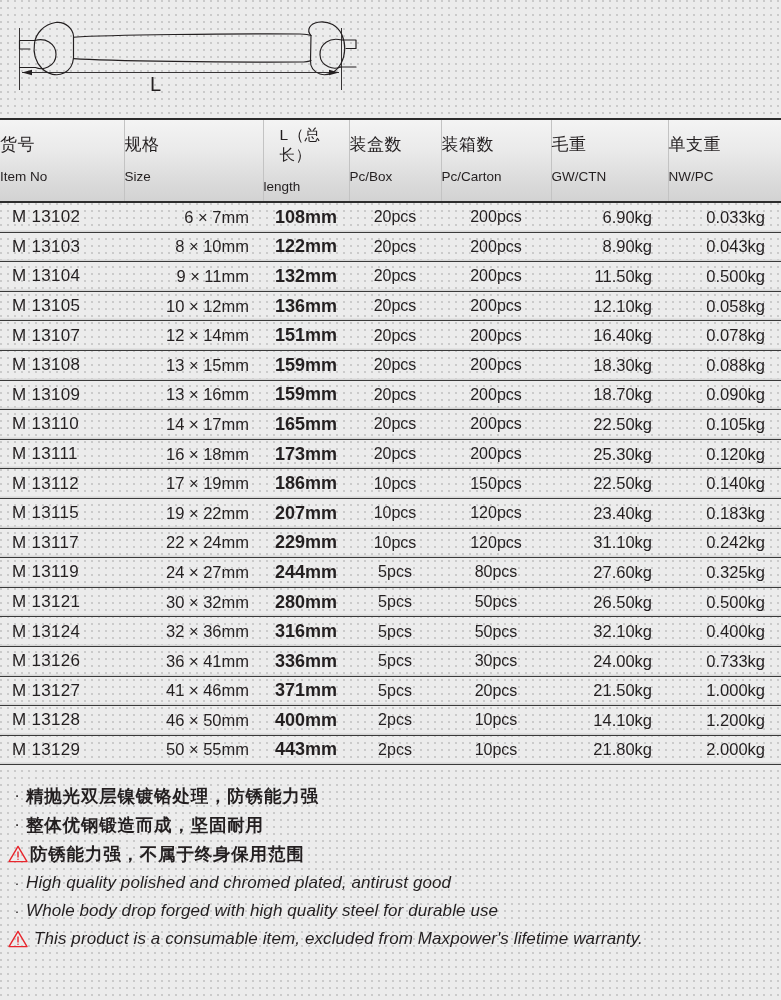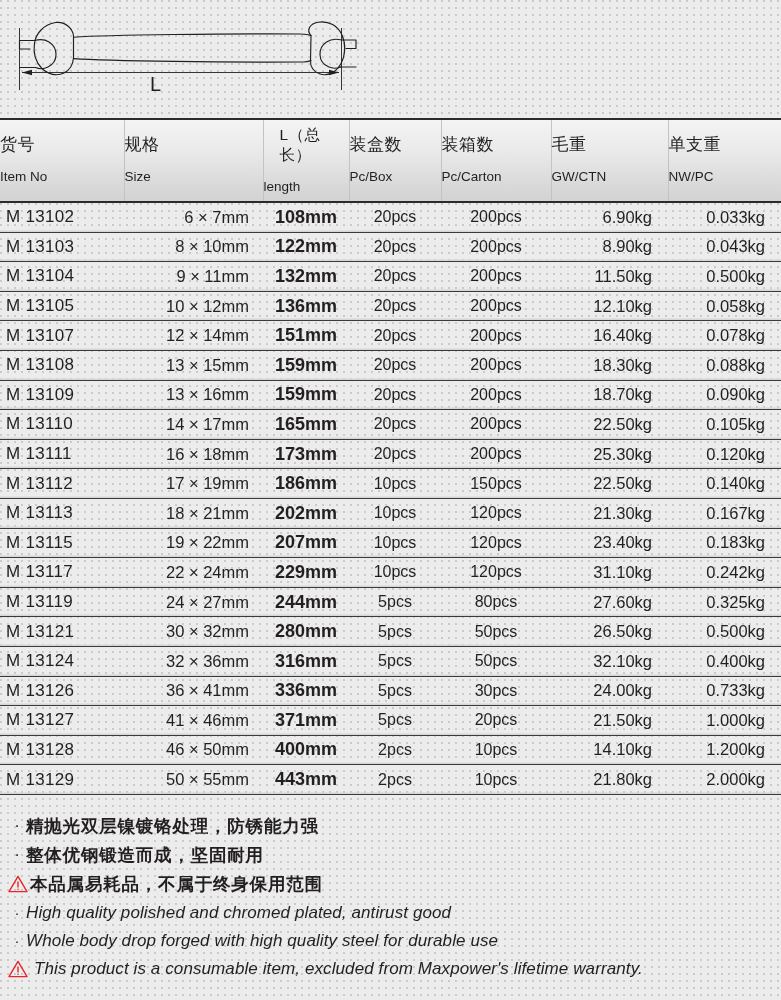"M 13102" td.item { padding-left: 6px -> 12px }
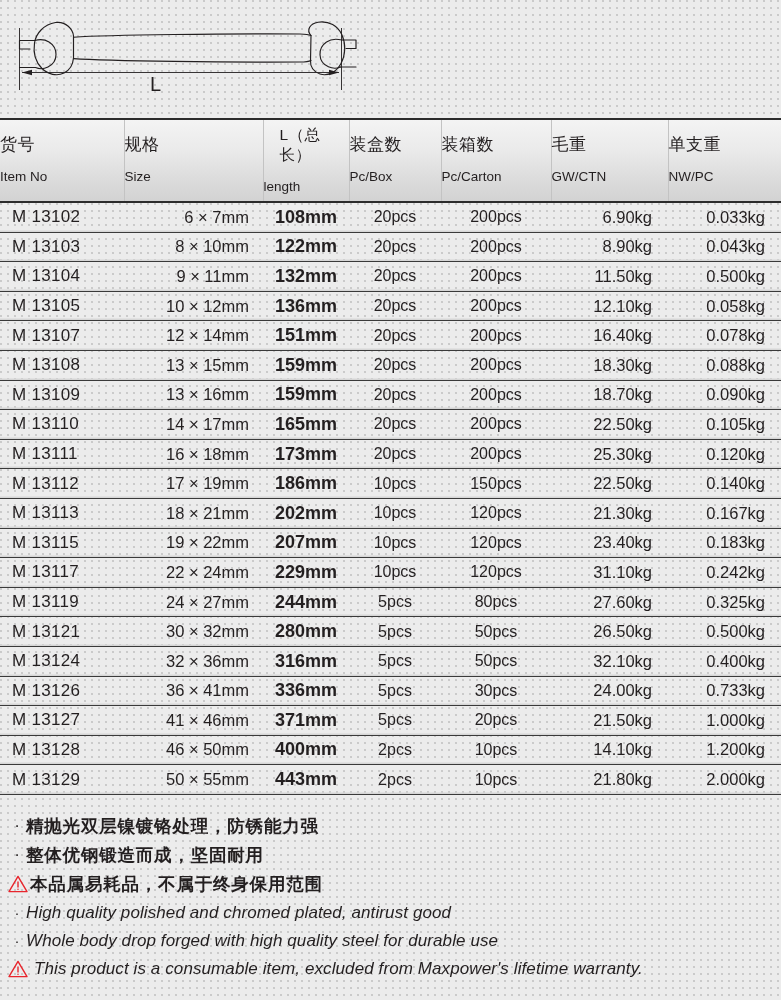"M 13113" tr { html: <tr> <td>M 13113</td> <td>18 × 21mm</td> <td>202mm</td> <td>10pcs</td> <td>120pcs</td> <td>21.30kg</td> <td>0.167kg</td> </tr> -> none }
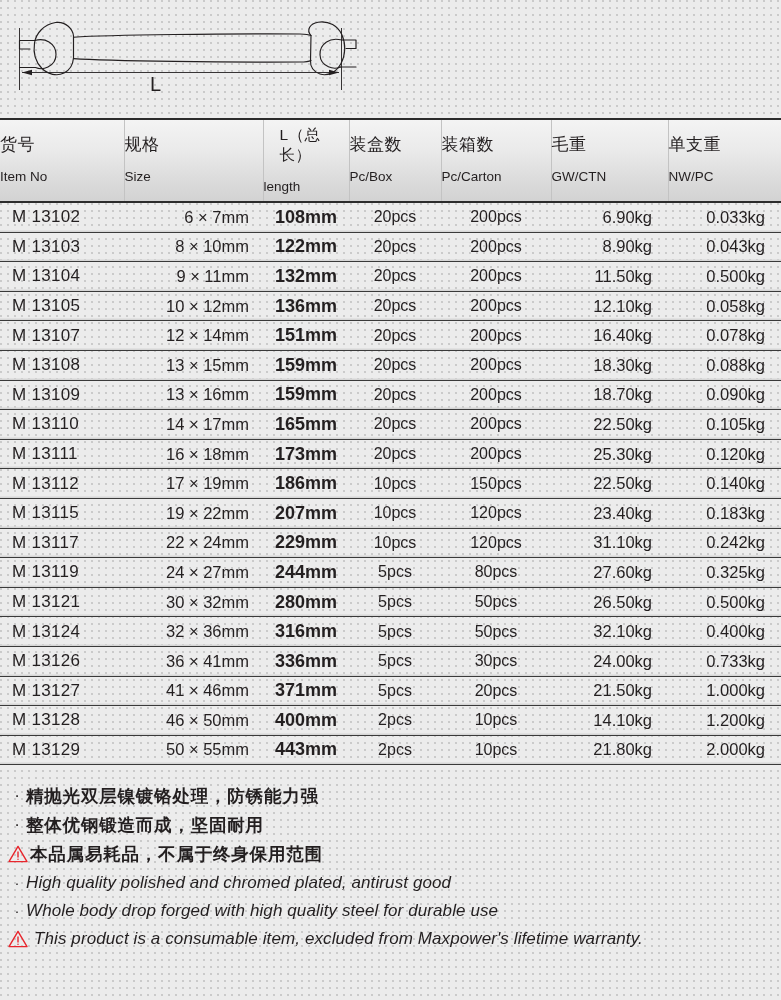"本品属易耗品，不属于终身保用范围" span.note-text { text: 本品属易耗品 -> 防锈能力强 }
